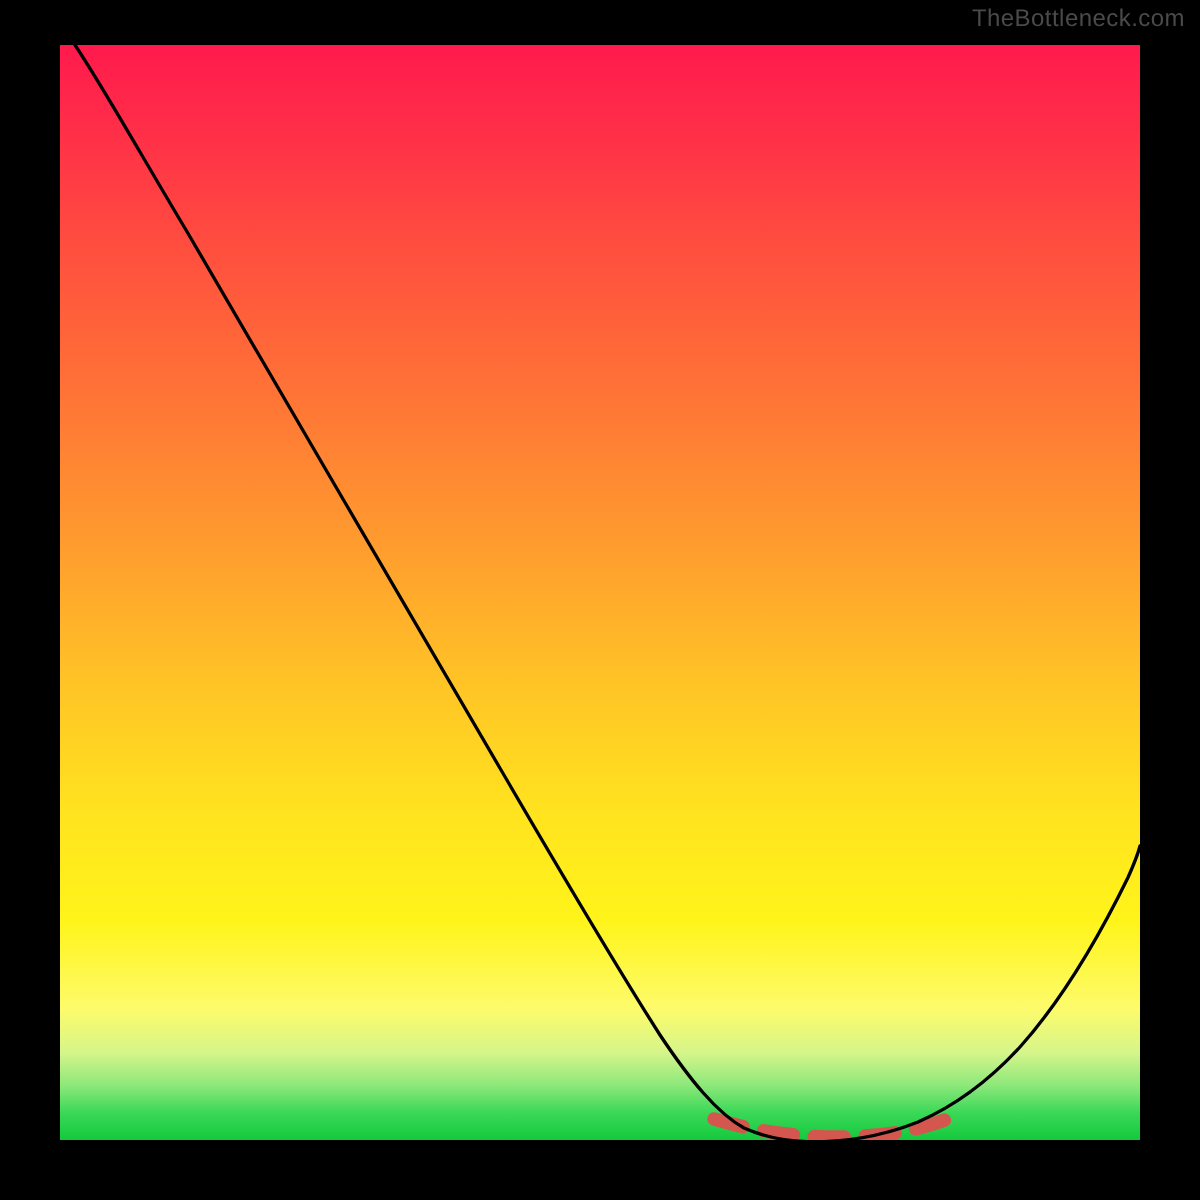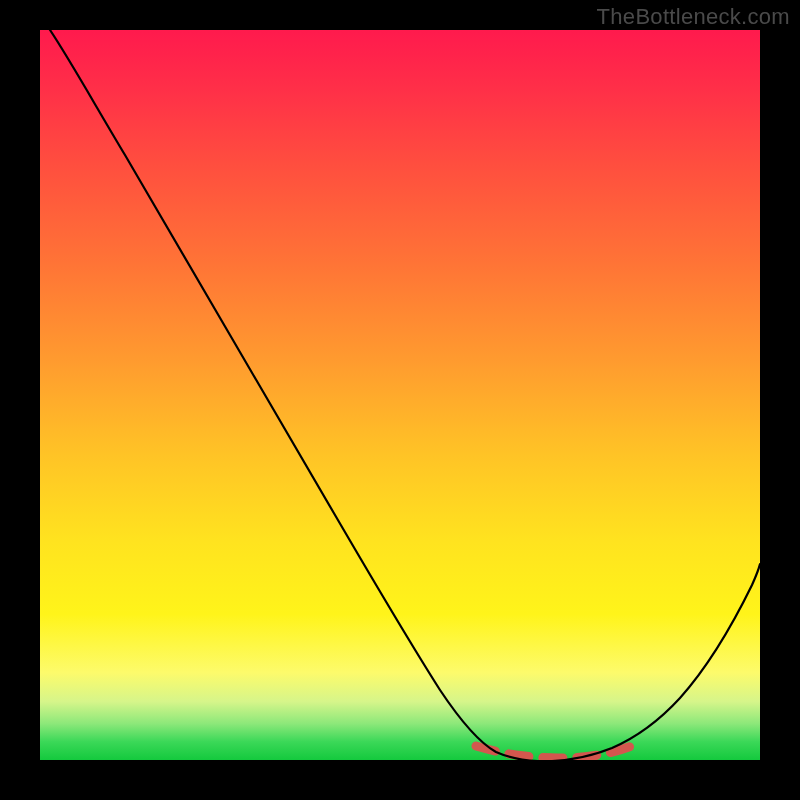"TheBottleneck.com" .watermark { font-size: 22px -> 16px }
